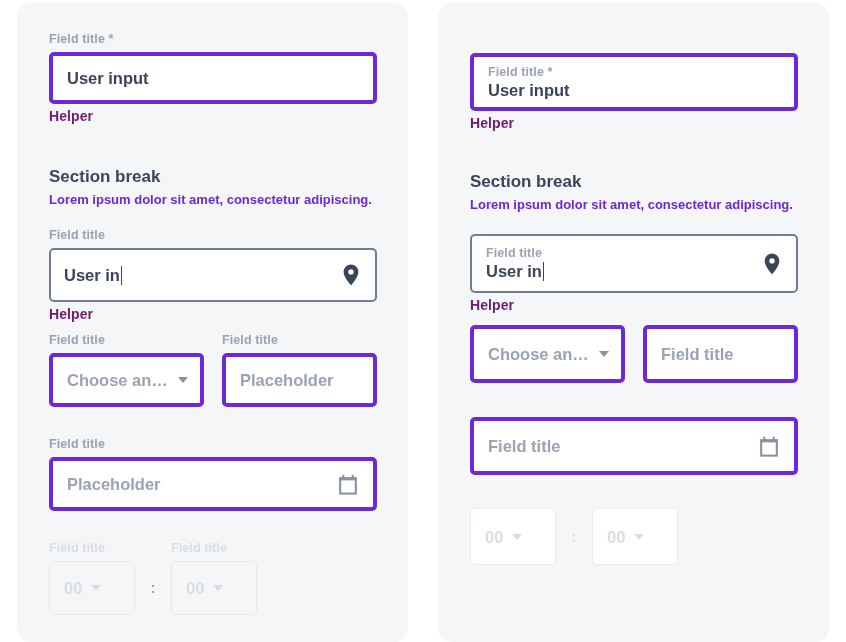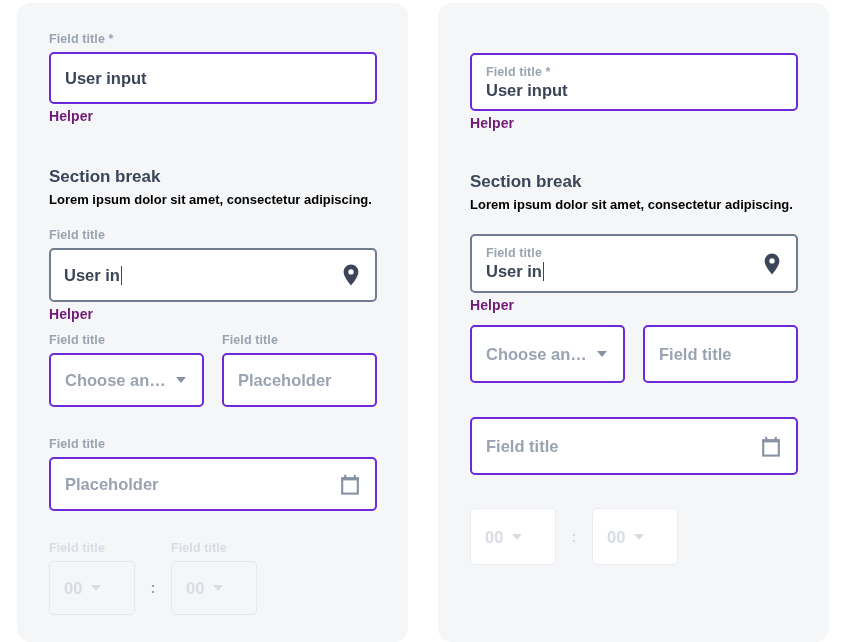"User input" .box { border: 2px solid #6d28d9 -> 4px solid #6d28d9 }
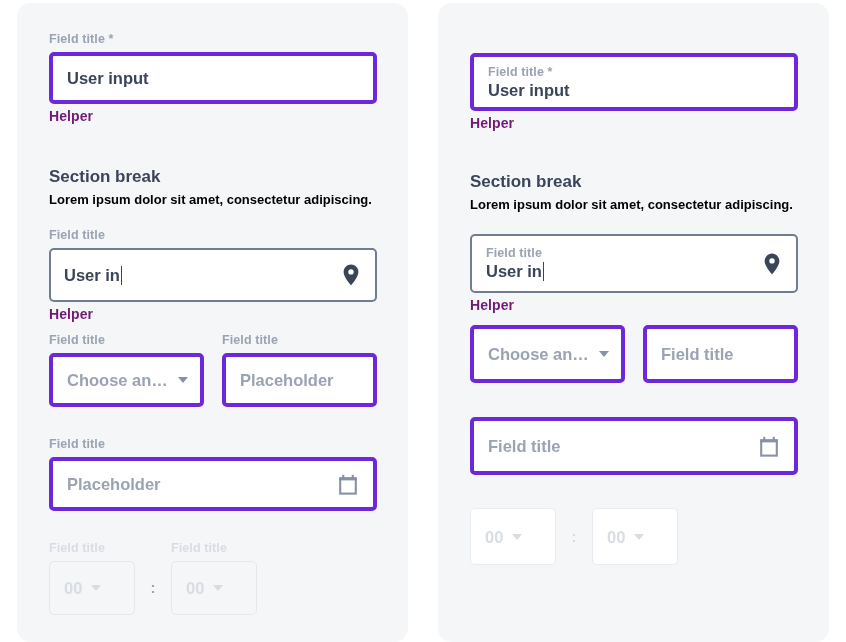"Lorem ipsum dolor sit amet," .section-sub { color: #000000 -> #6d28d9 }
